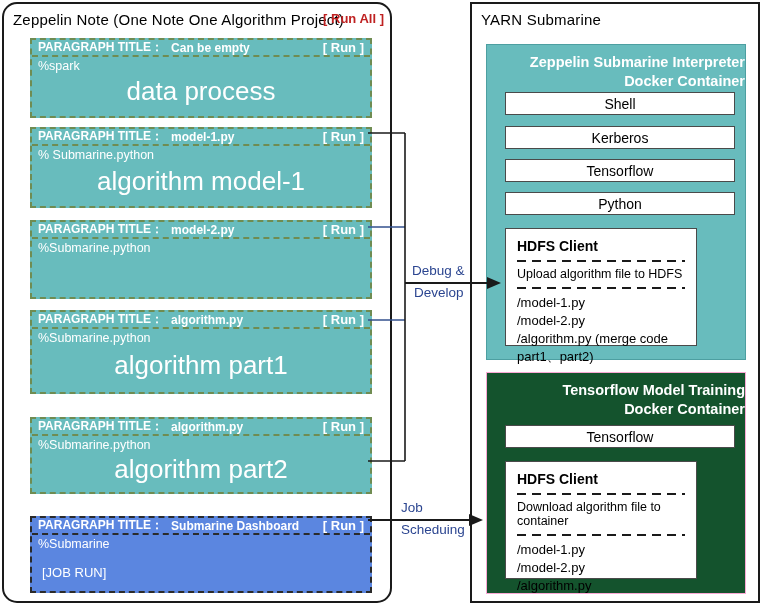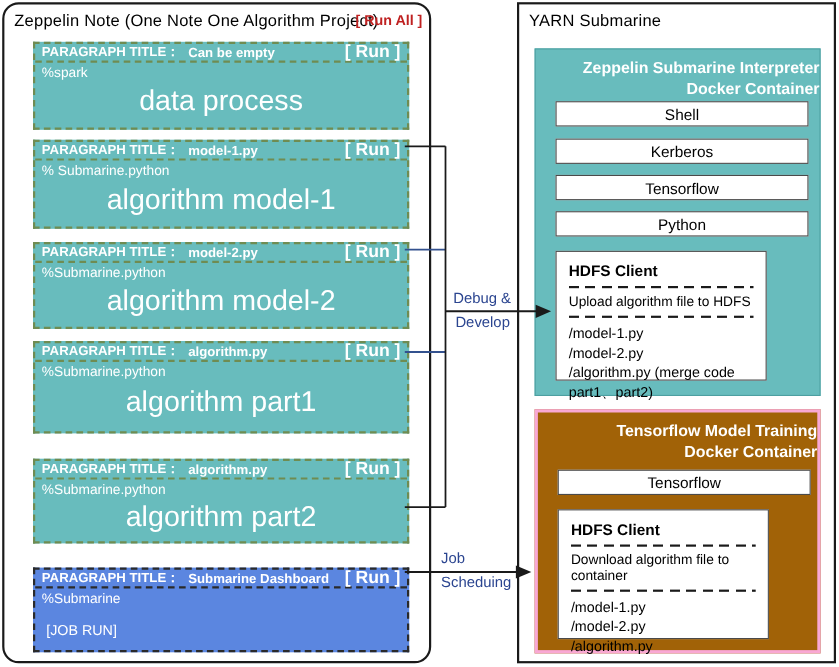"[ Run ]" .para-run { font-size: 16px -> 13px }
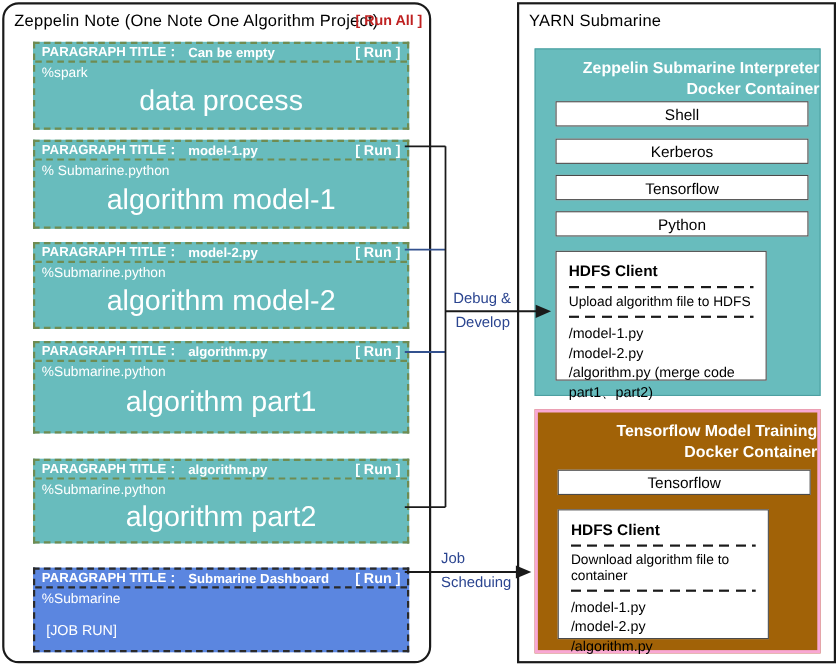"algorithm model-2" div.para-label { html: <div>algorithm model-2</div> -> none }
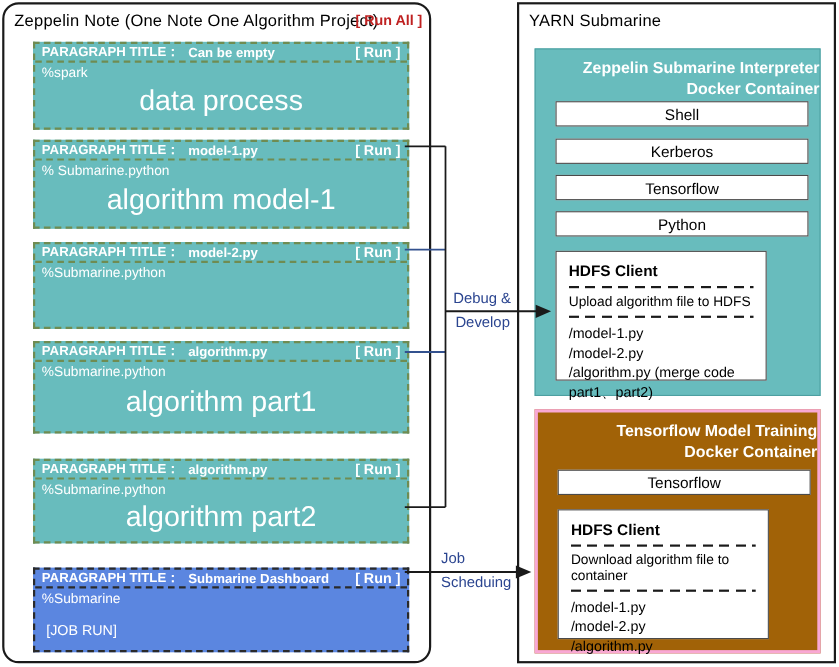"Tensorflow Model Training" .container-box.blue { background: #a16207 -> #14532d; border: 3px solid #f9a8d4 -> 1px solid #f9a8d4 }
